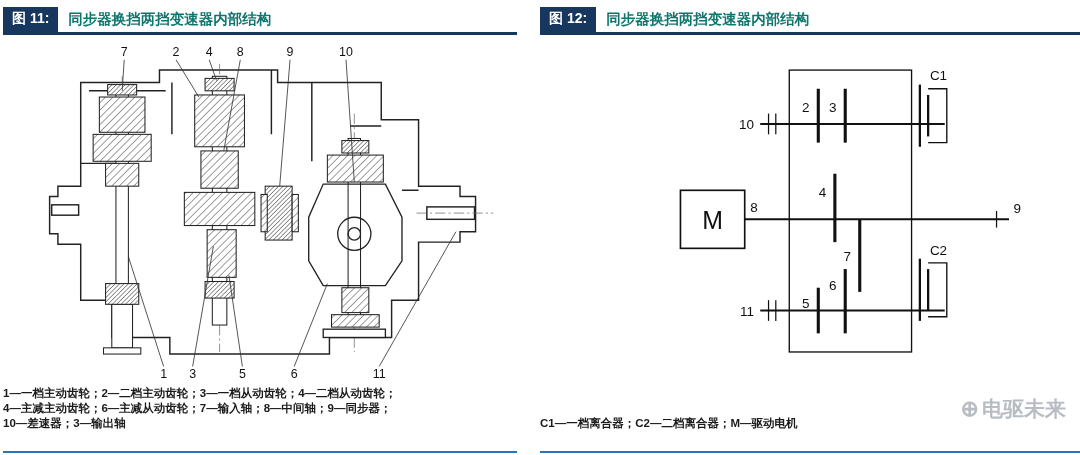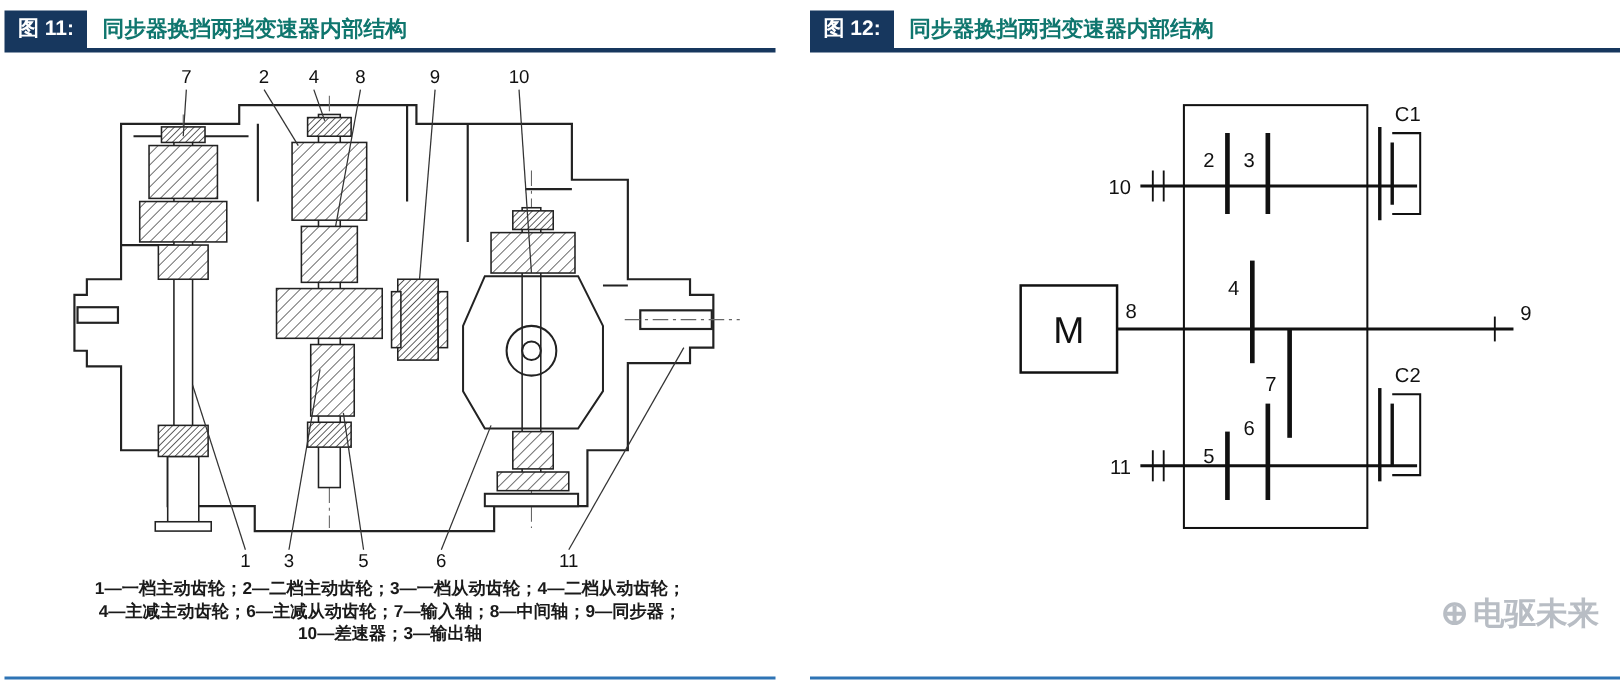"1—一档主动齿轮；2—二档主动齿轮；3—一档从动齿轮；4—二档从动齿轮；" .caption { text-align: center -> none }
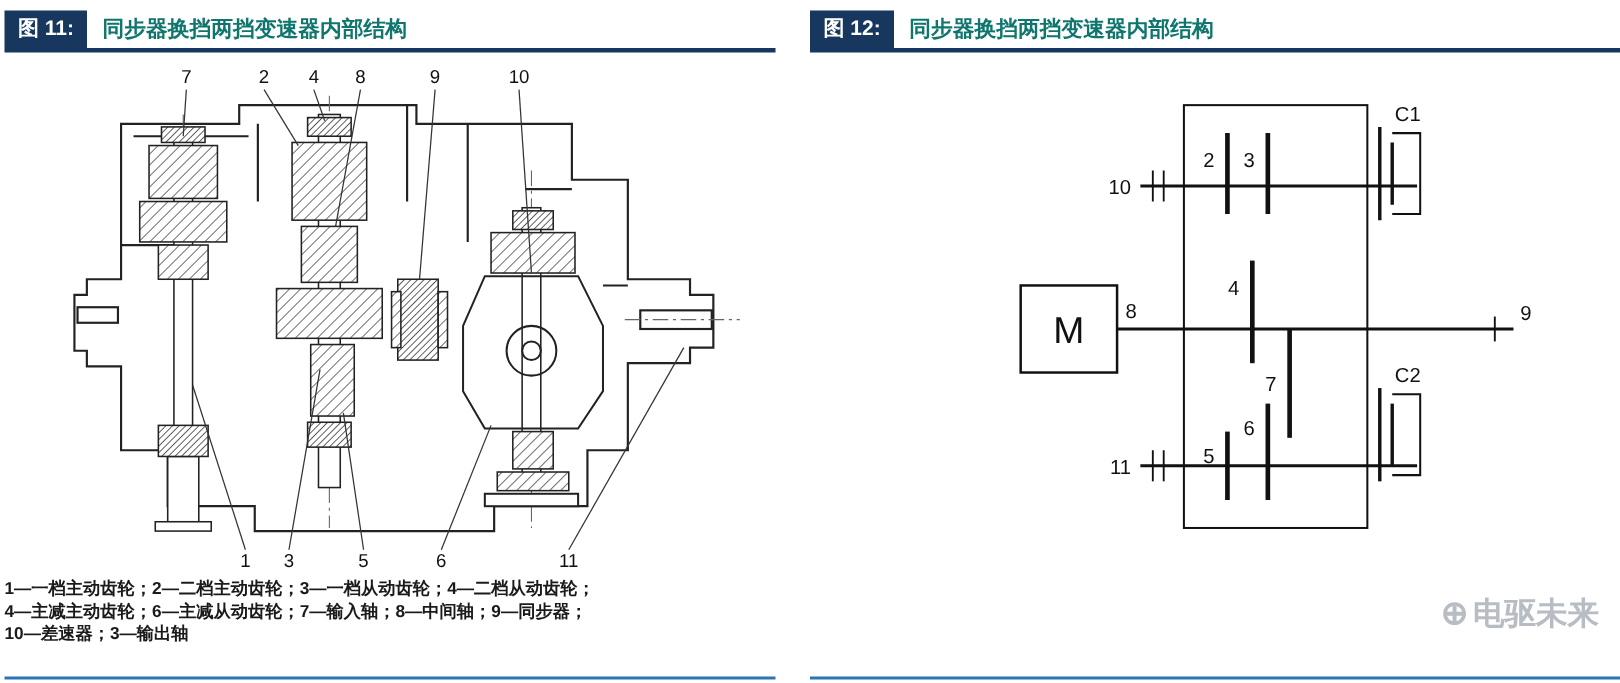"C1—一档离合器；C2—二档离合器；M—驱动电机" div { html: none -> <div>C1—一档离合器；C2—二档离合器；M—驱动电机</div> }
